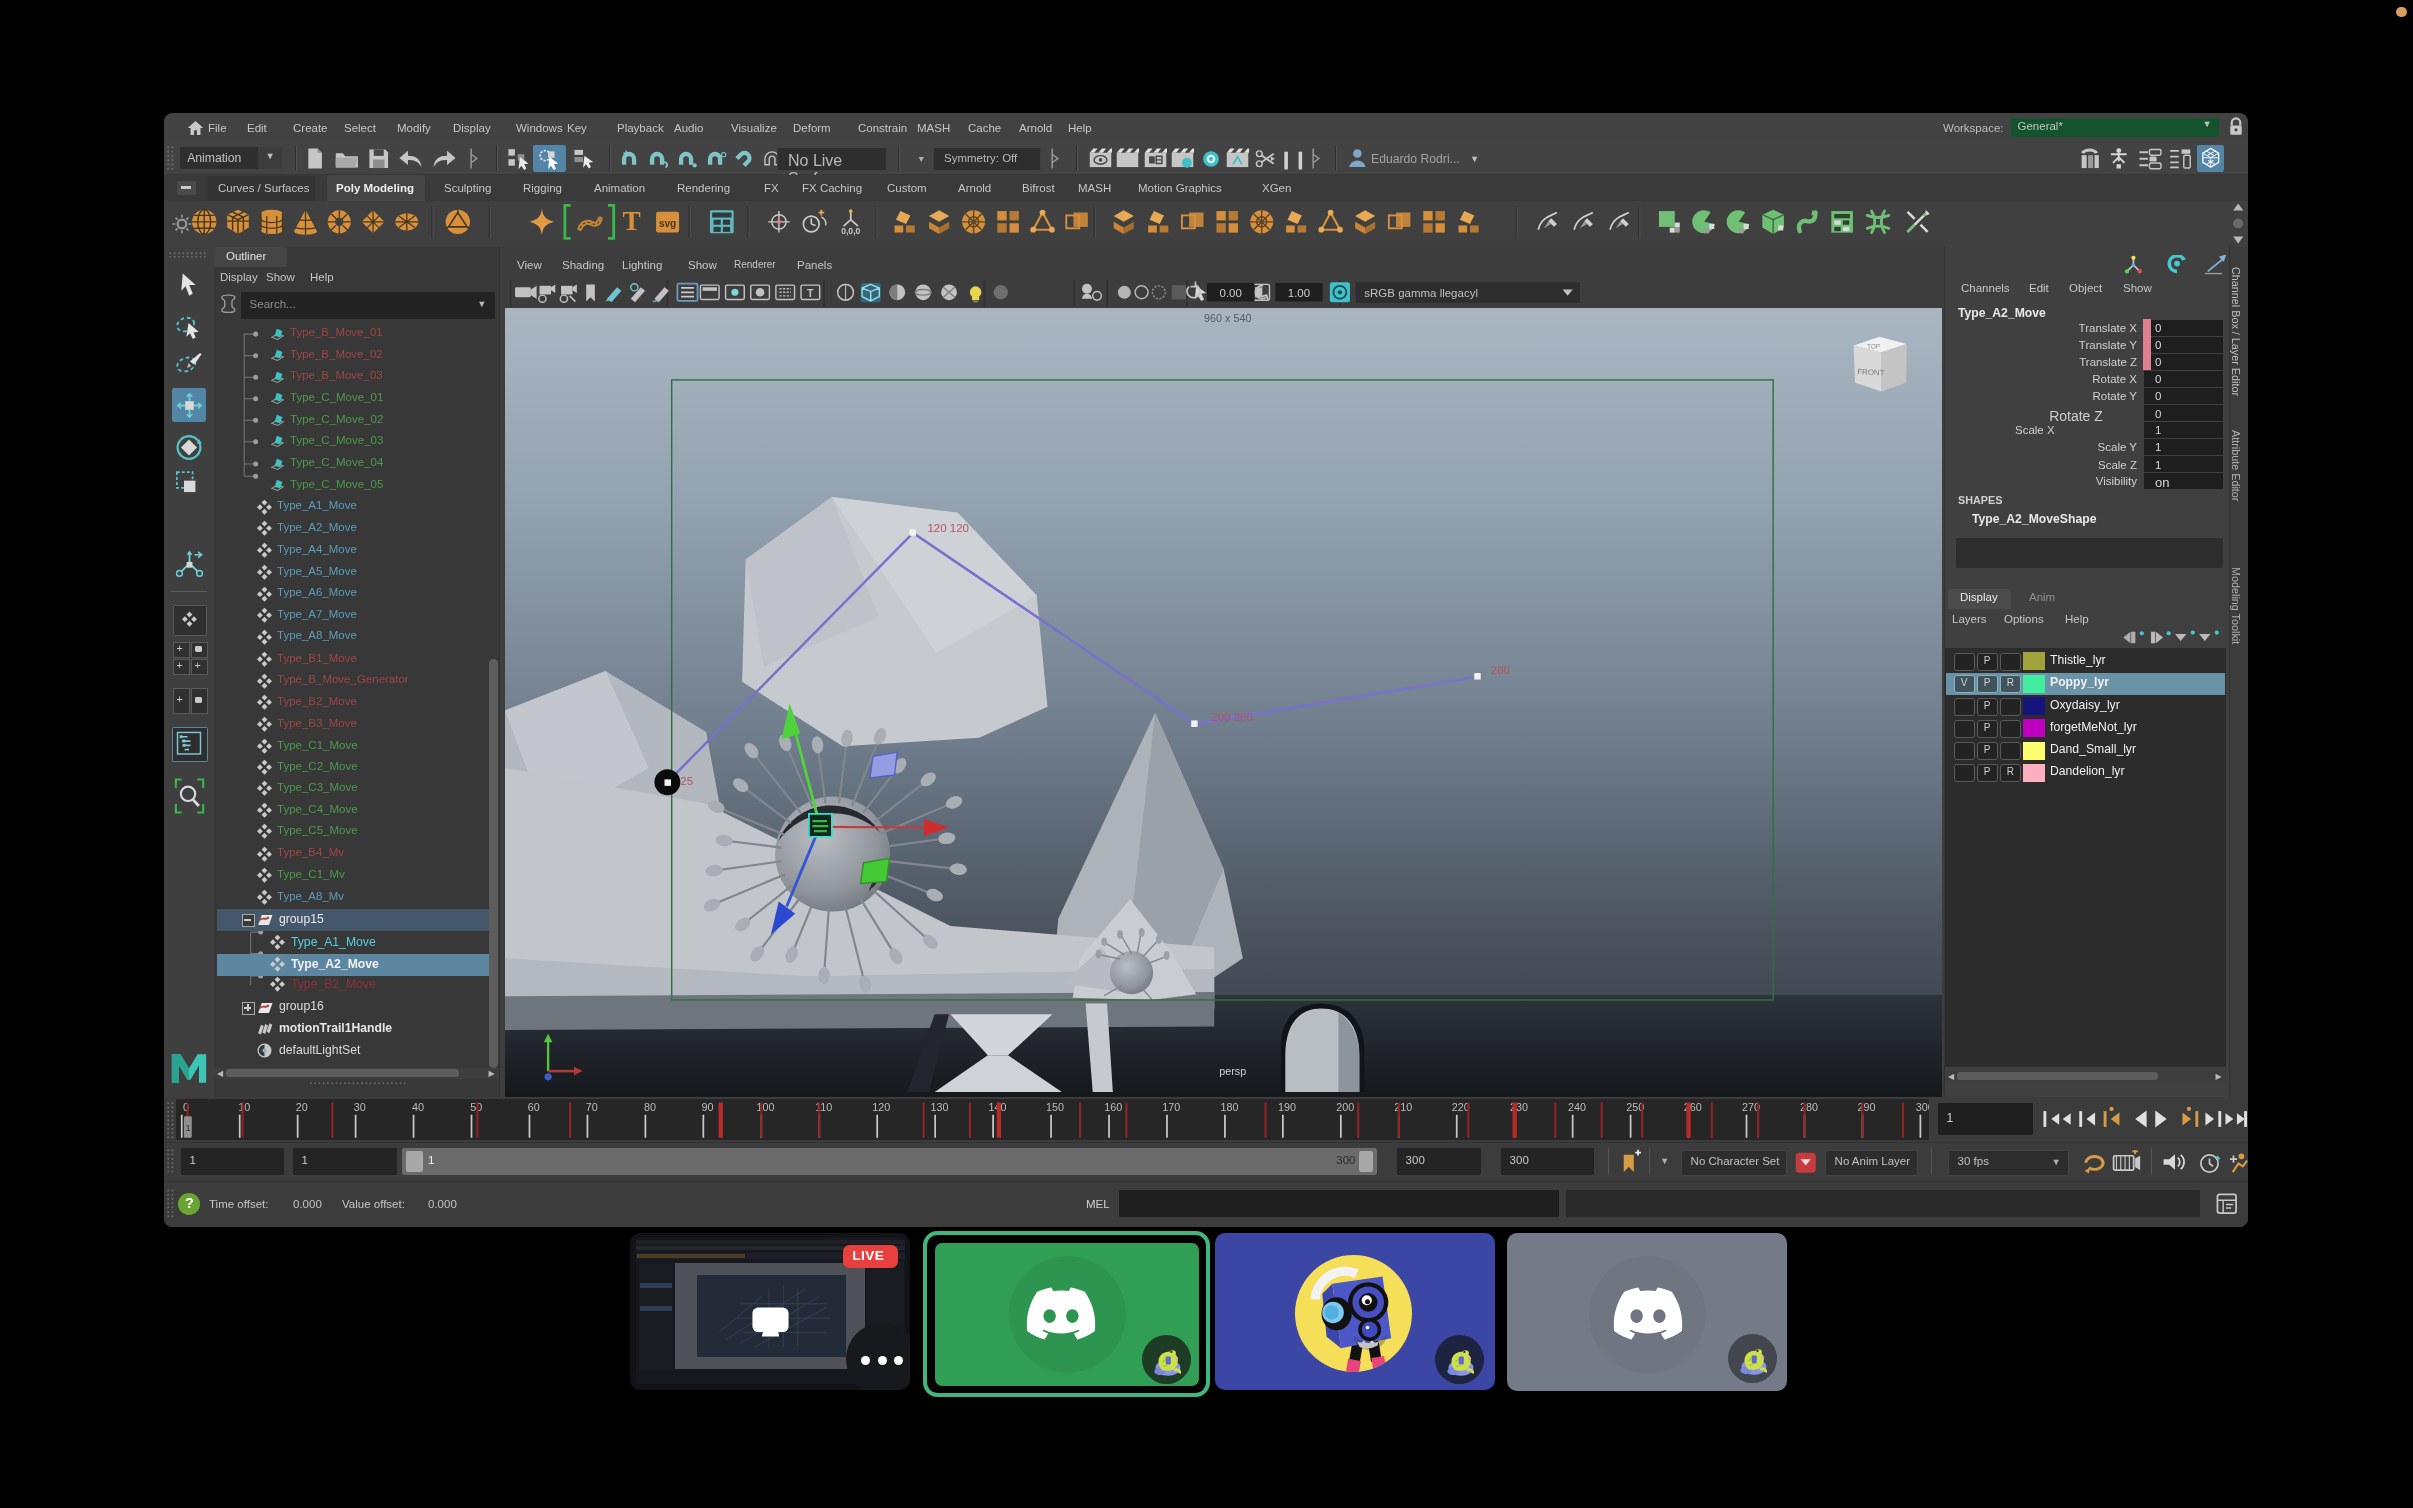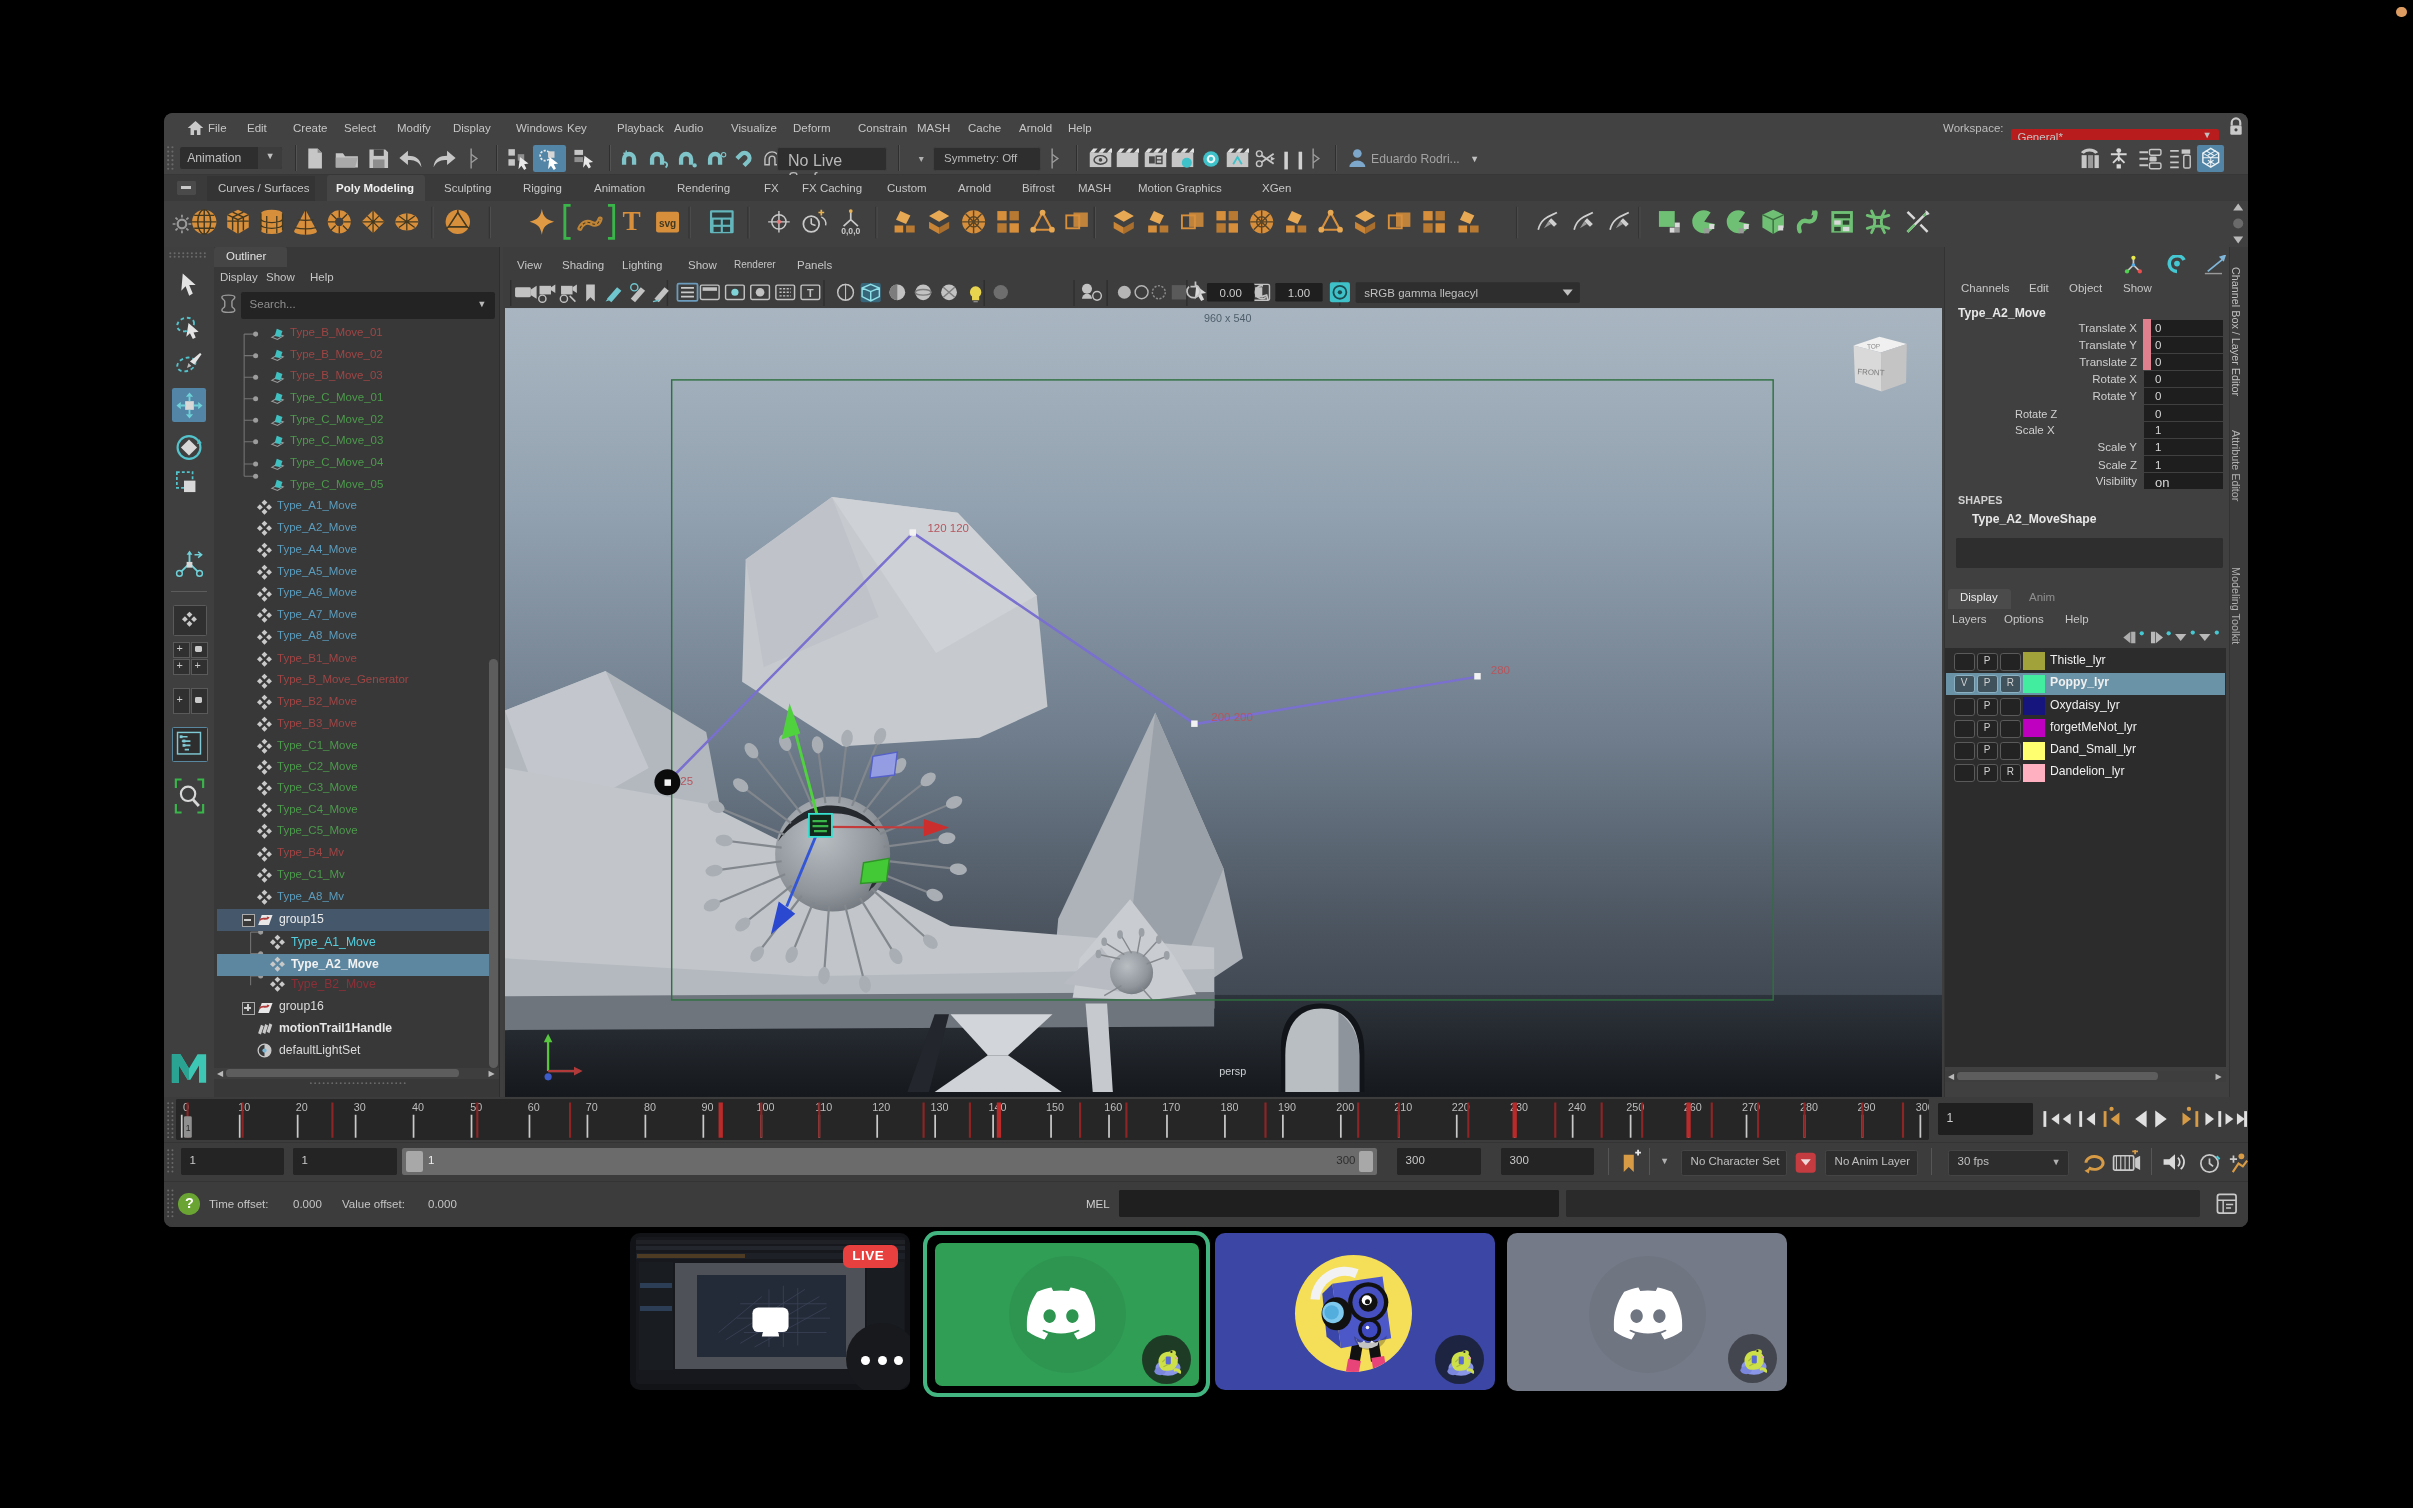"General*" div.fld { background: #b91c1c -> #14532d; top: 16px -> 5px }
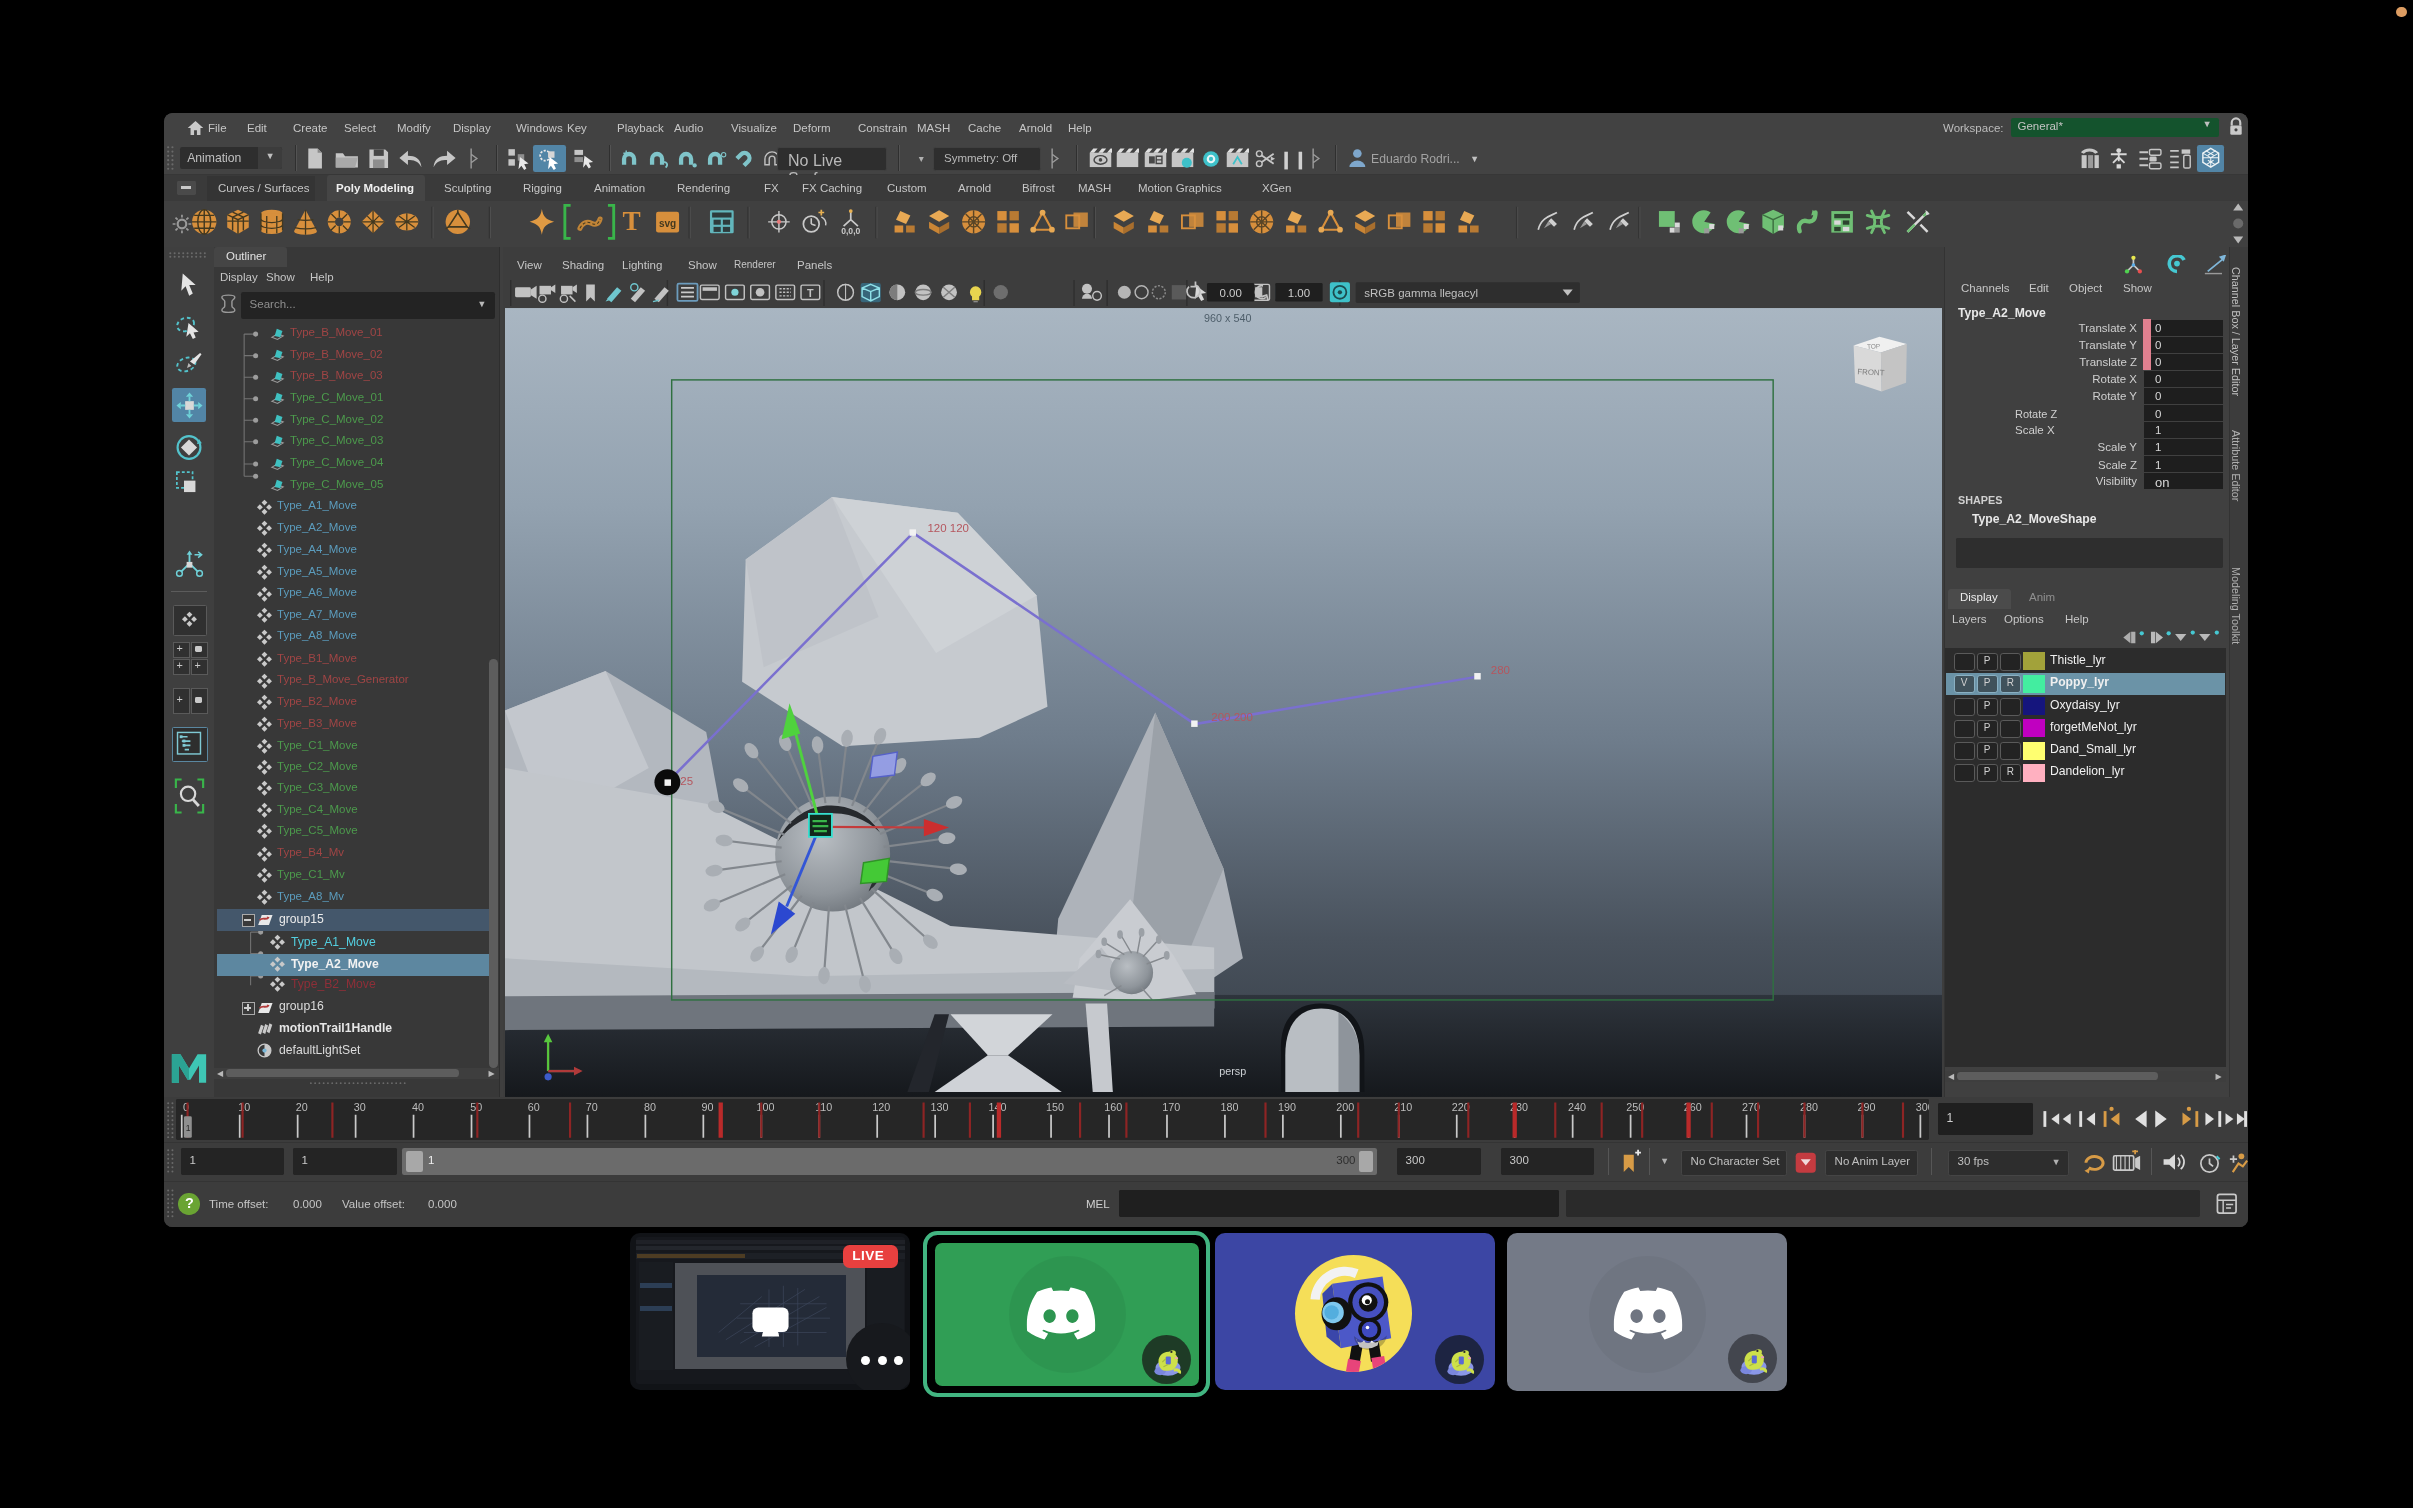"Rotate Z" div.t { font-size: 11px -> 14px; text-align: left -> center }
